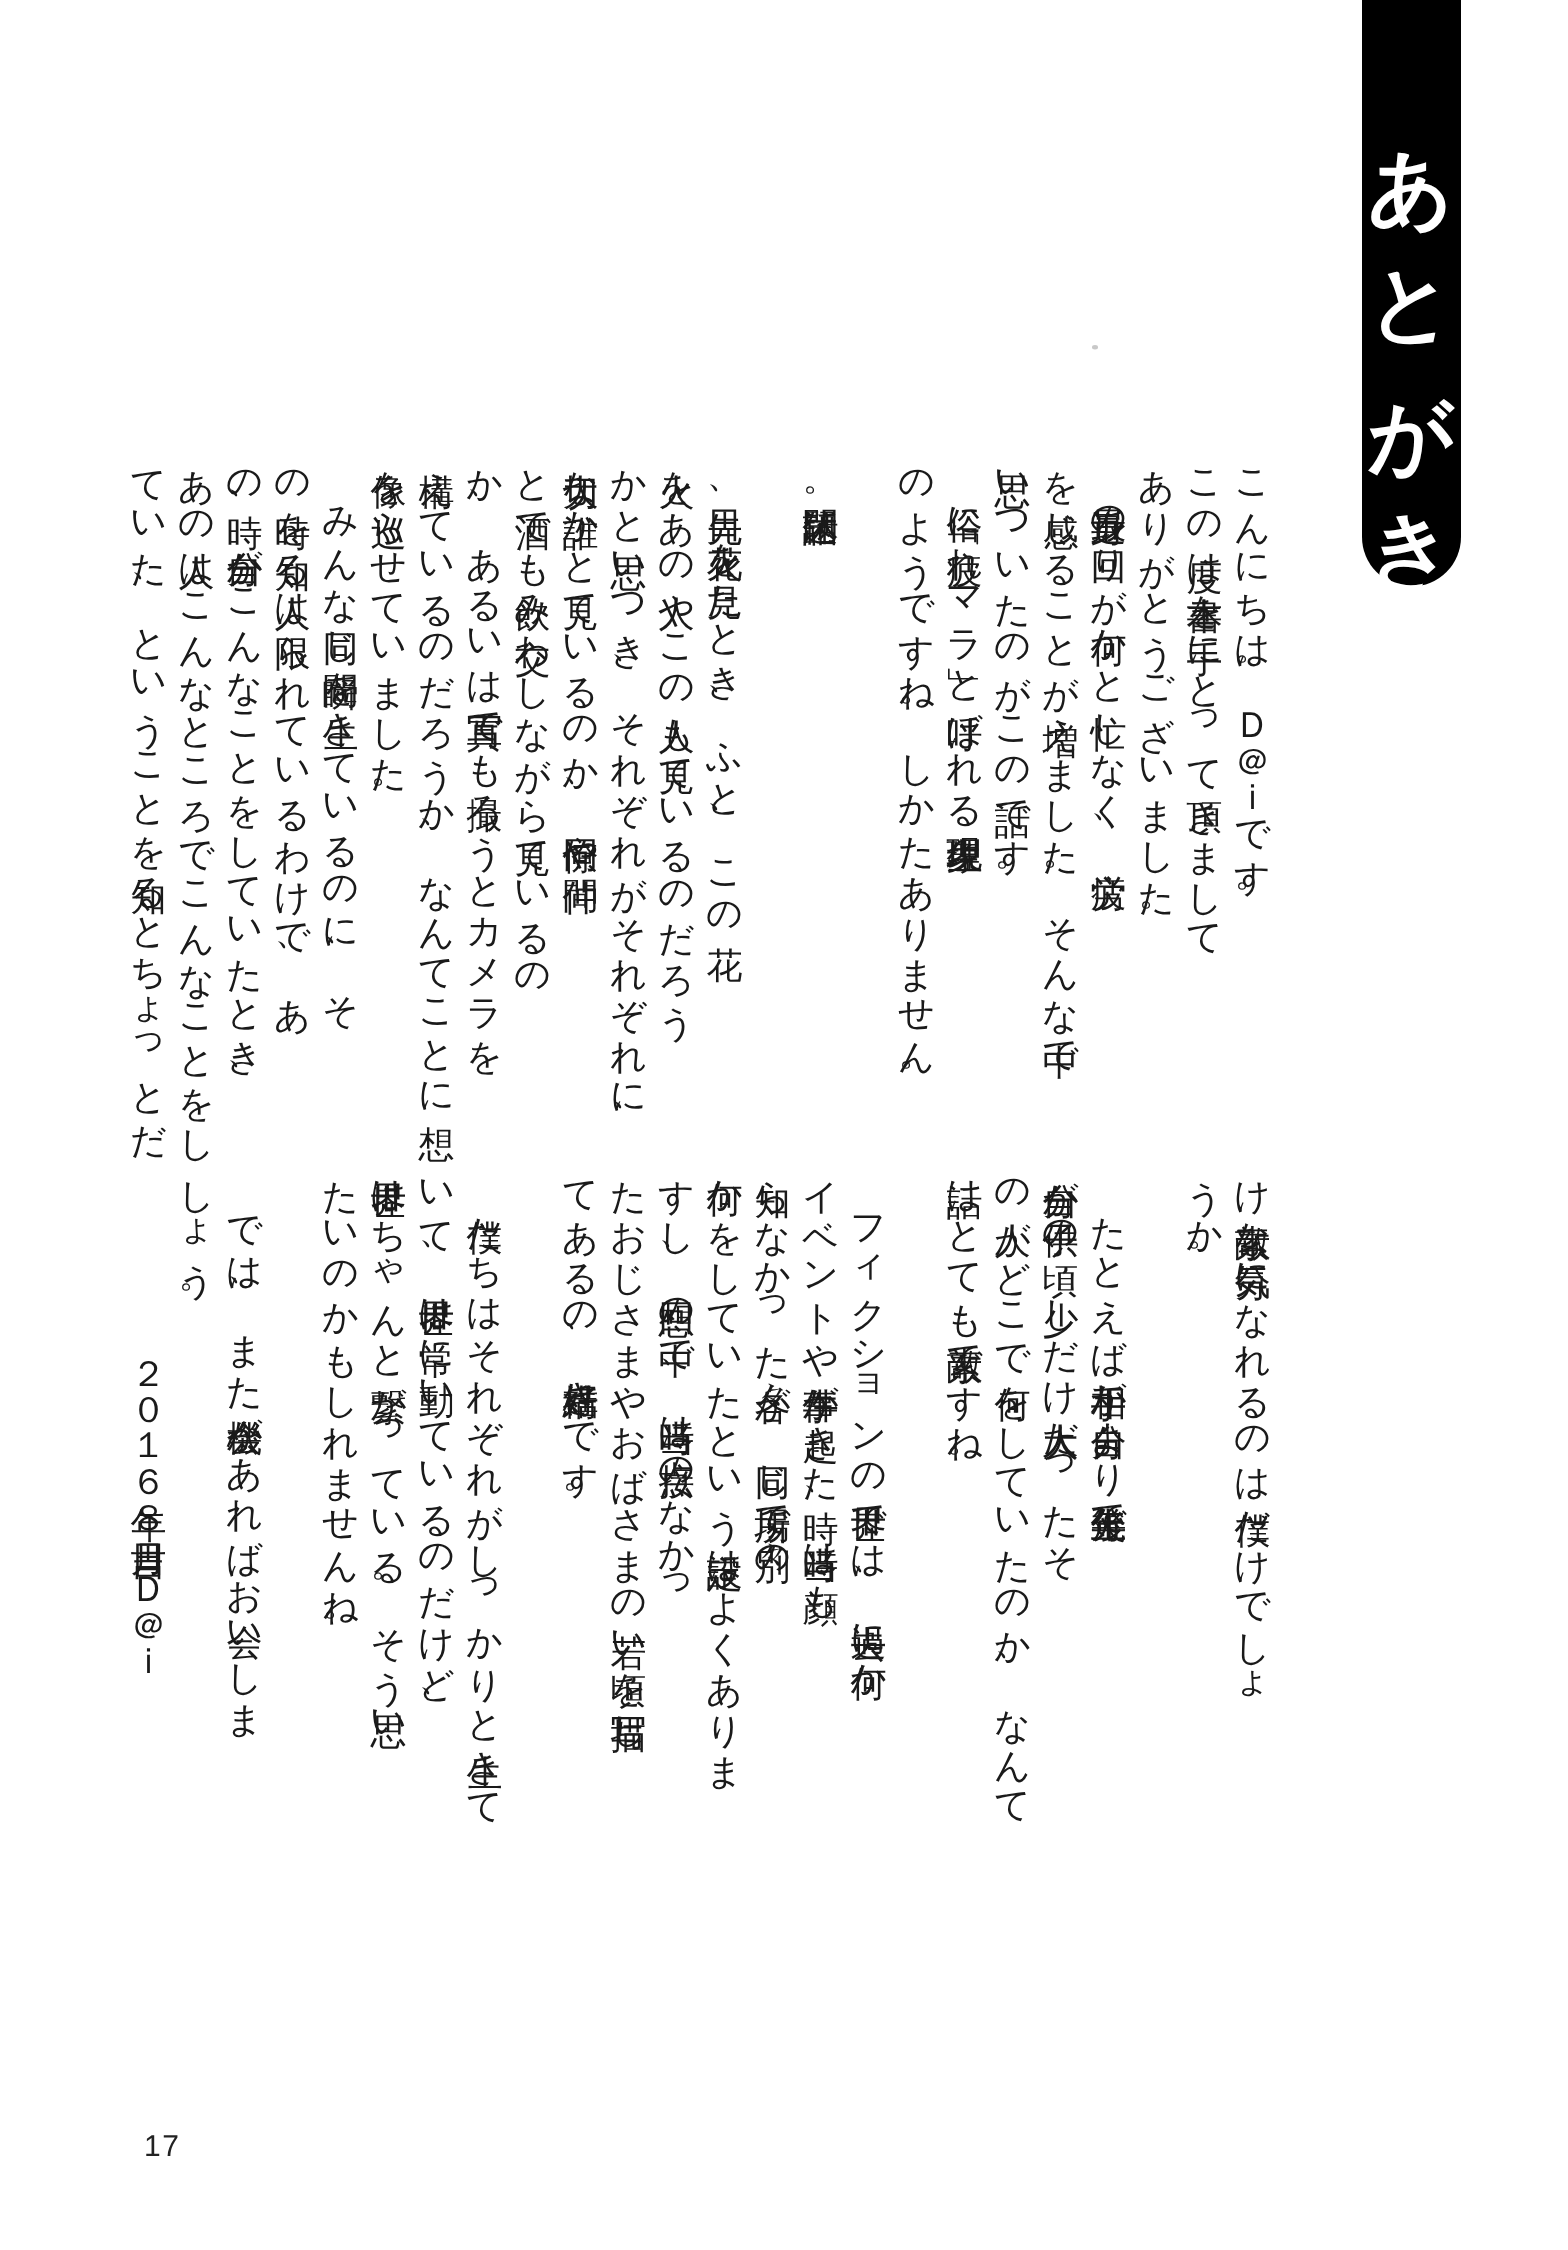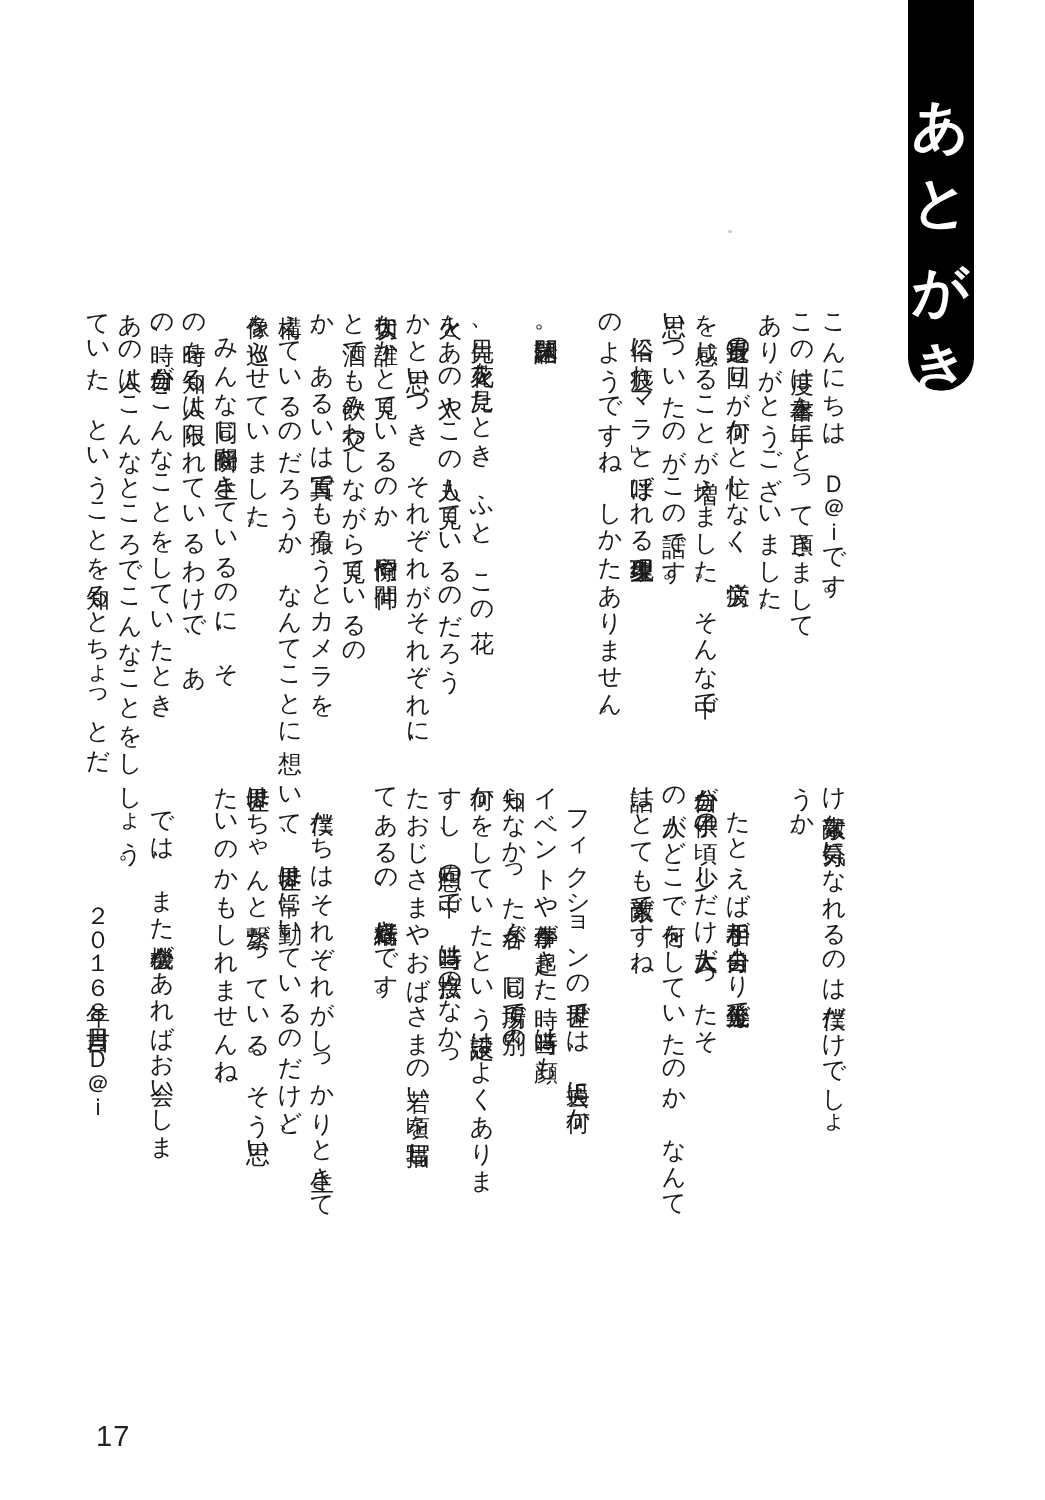"17" .page-number { font-size: 29px -> 20px }
